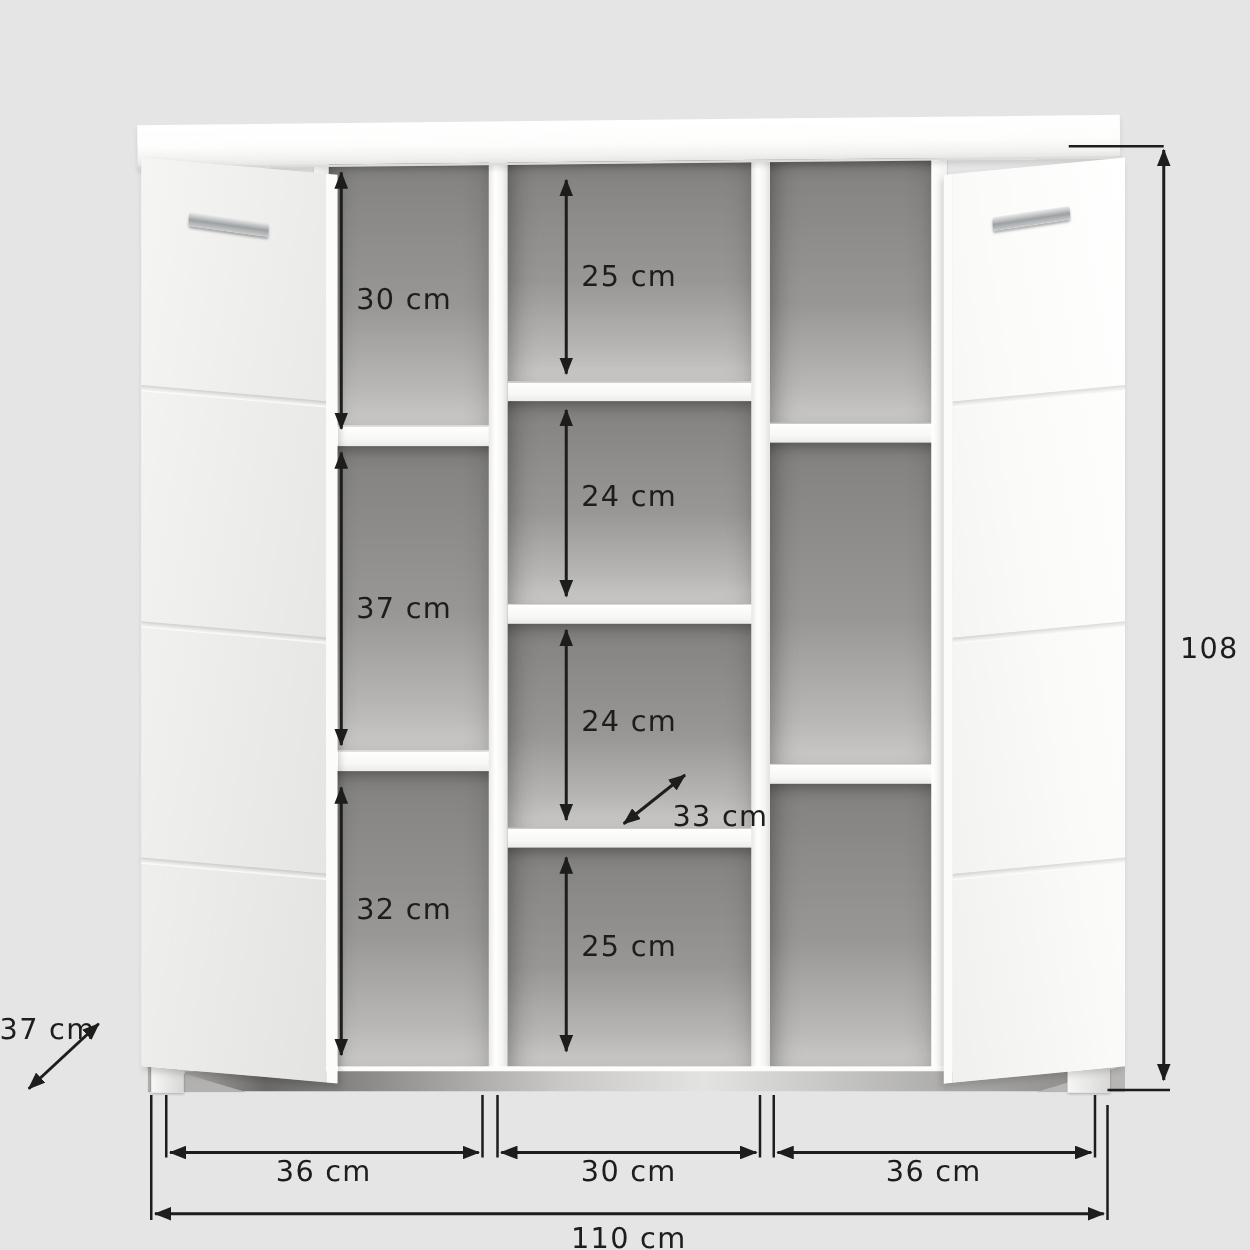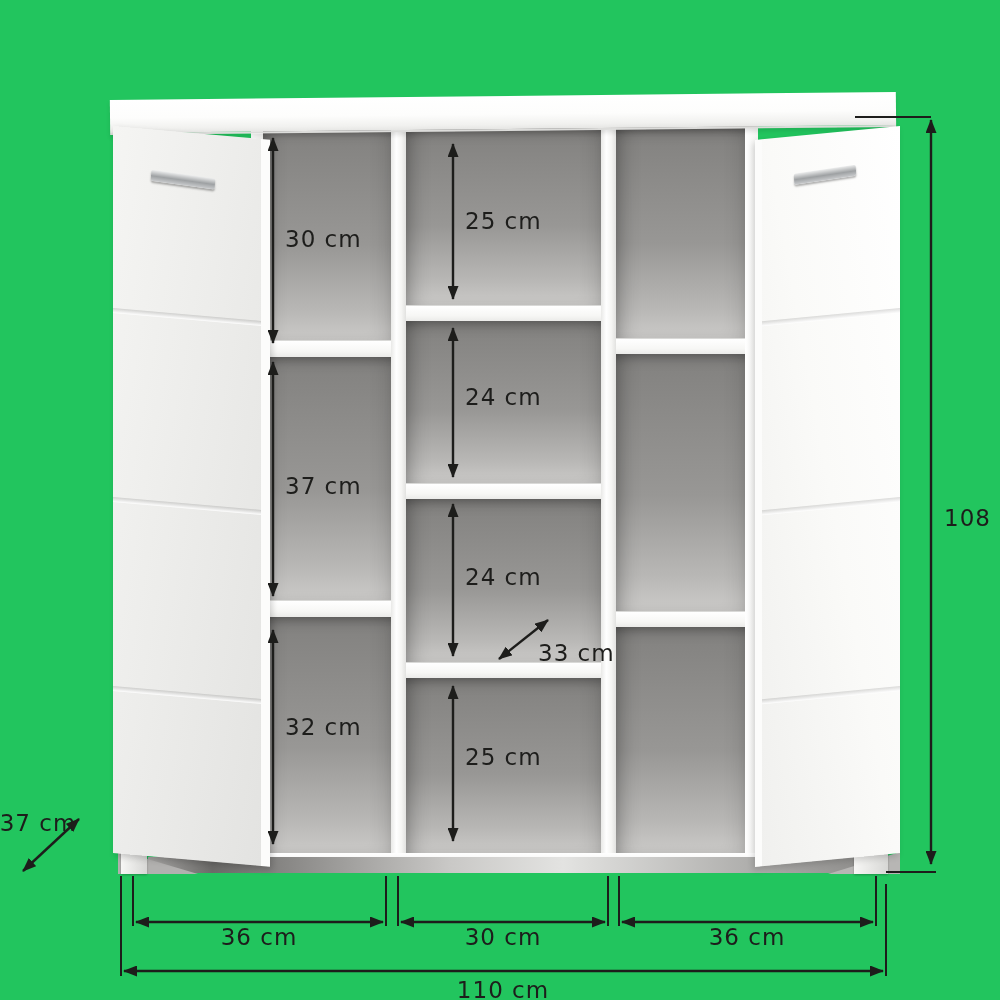"30 cm" .canvas { background: #22c55e -> #e5e5e5 }
